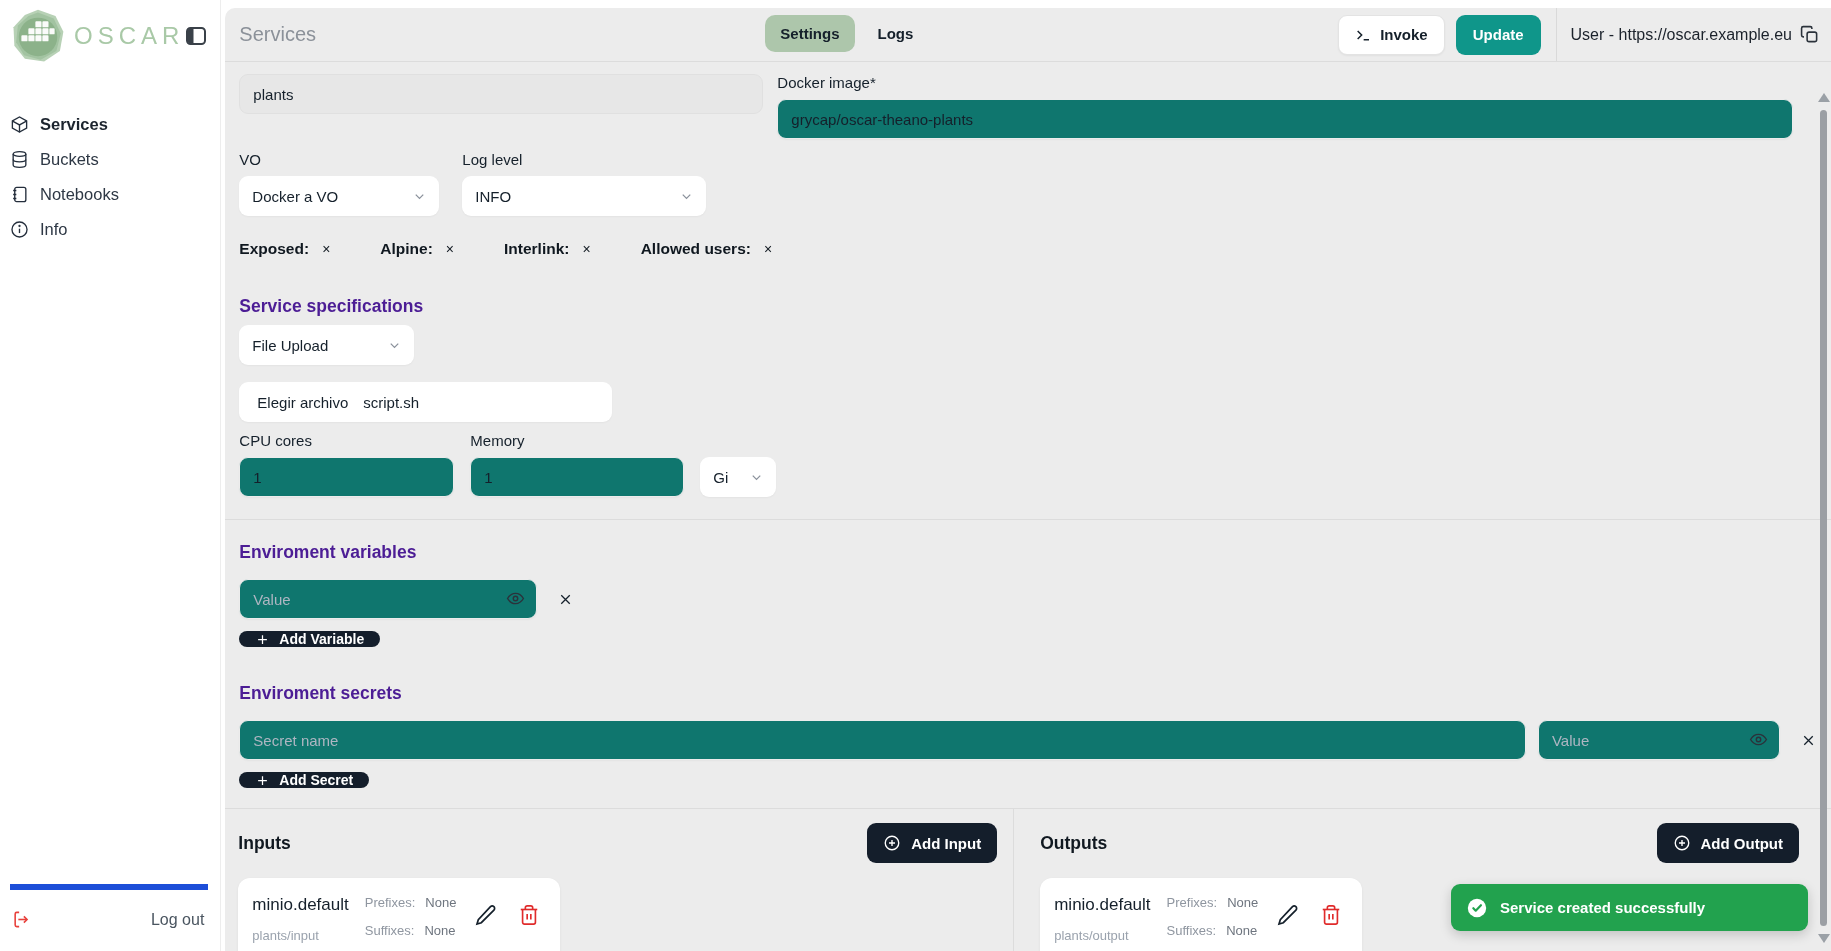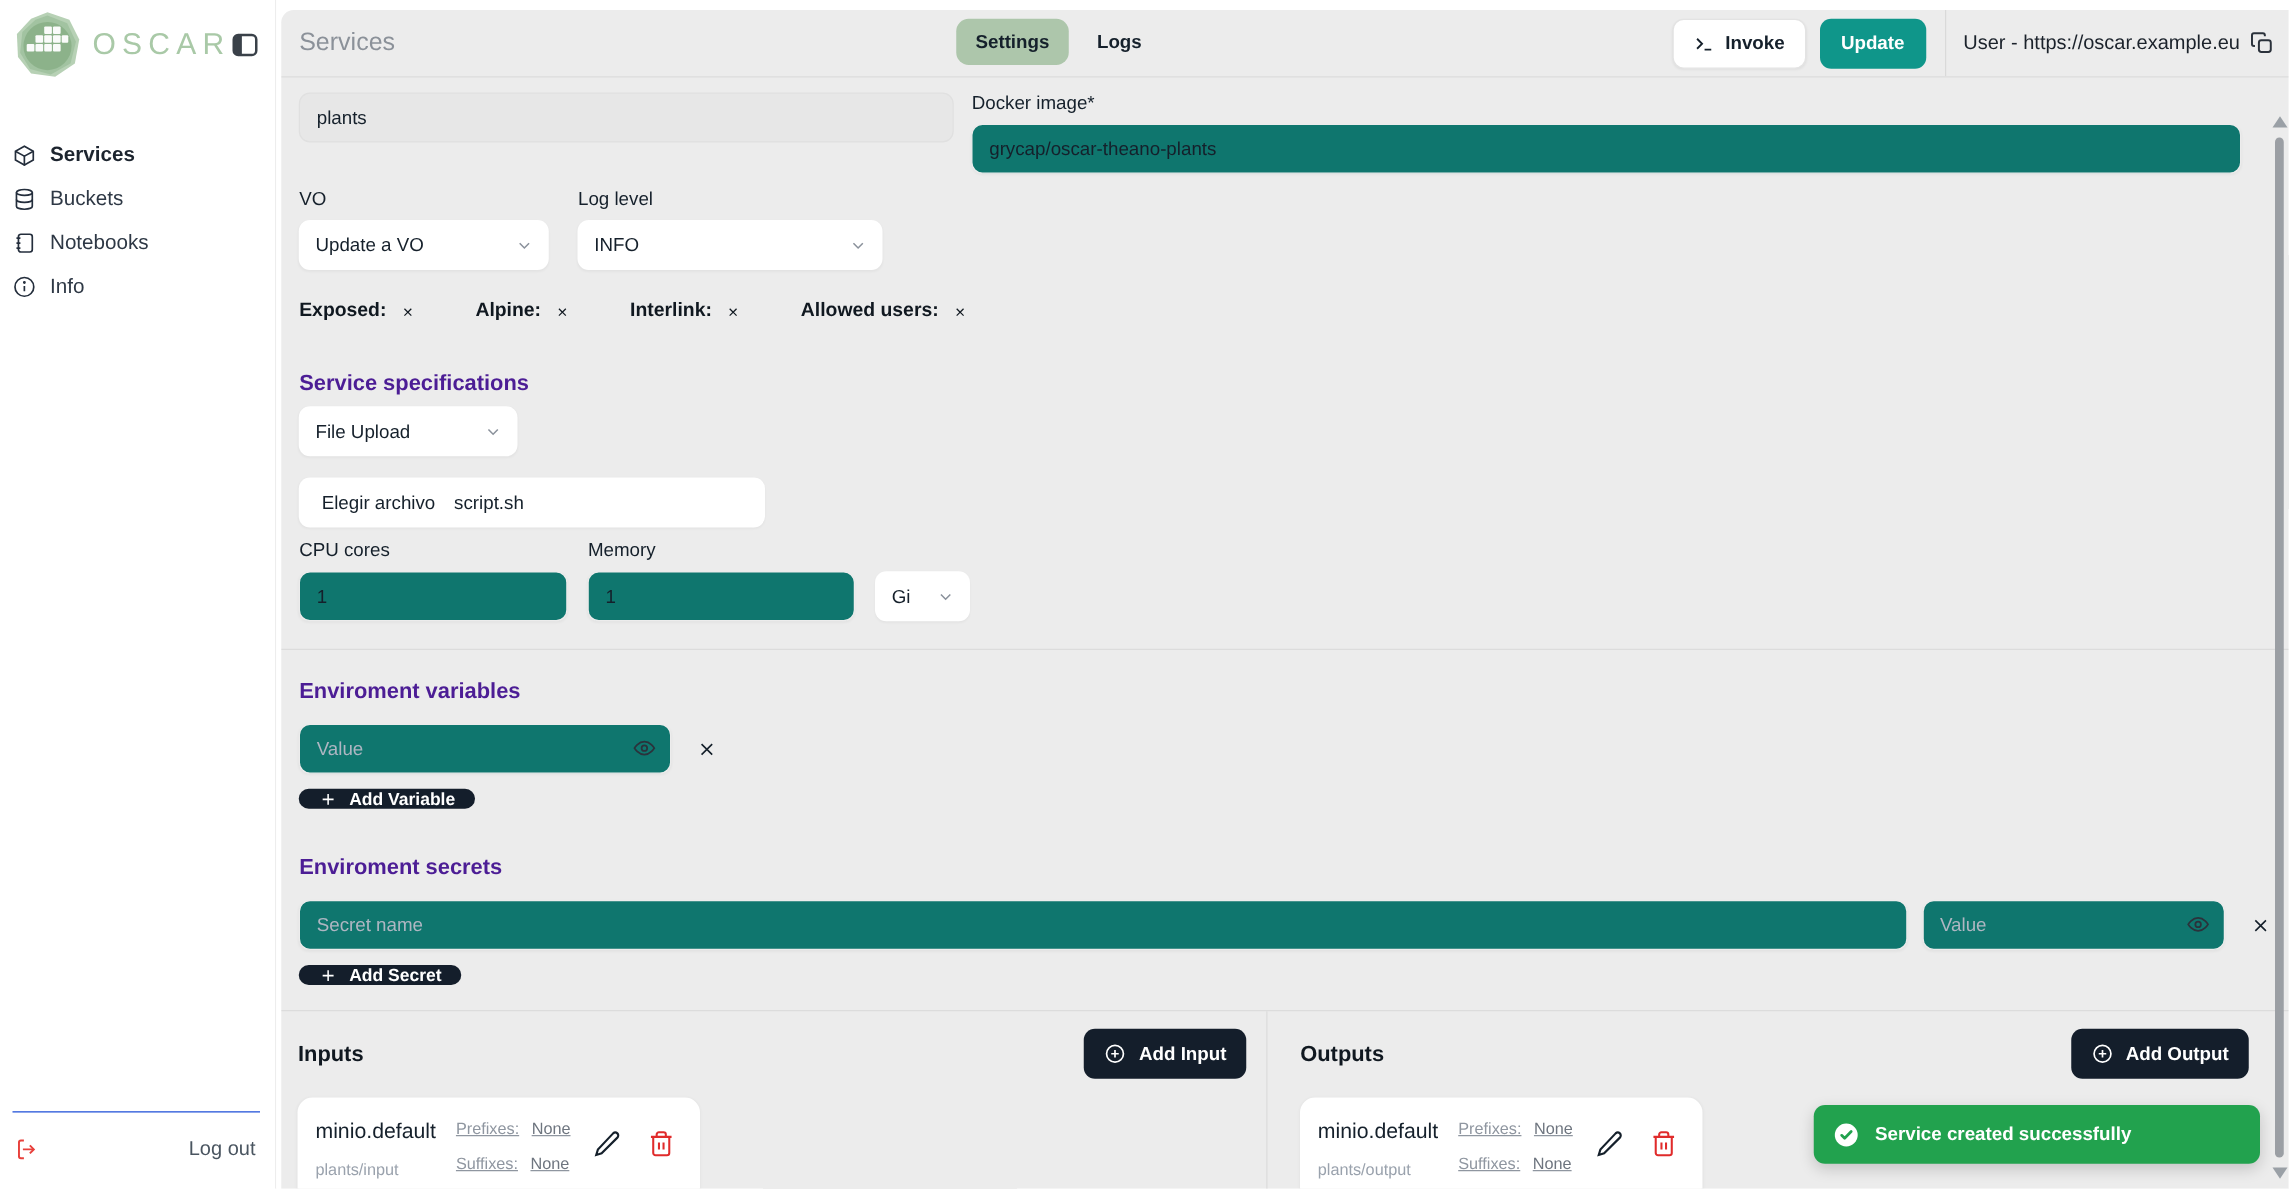"Update a VO" span { text: Update -> Docker }
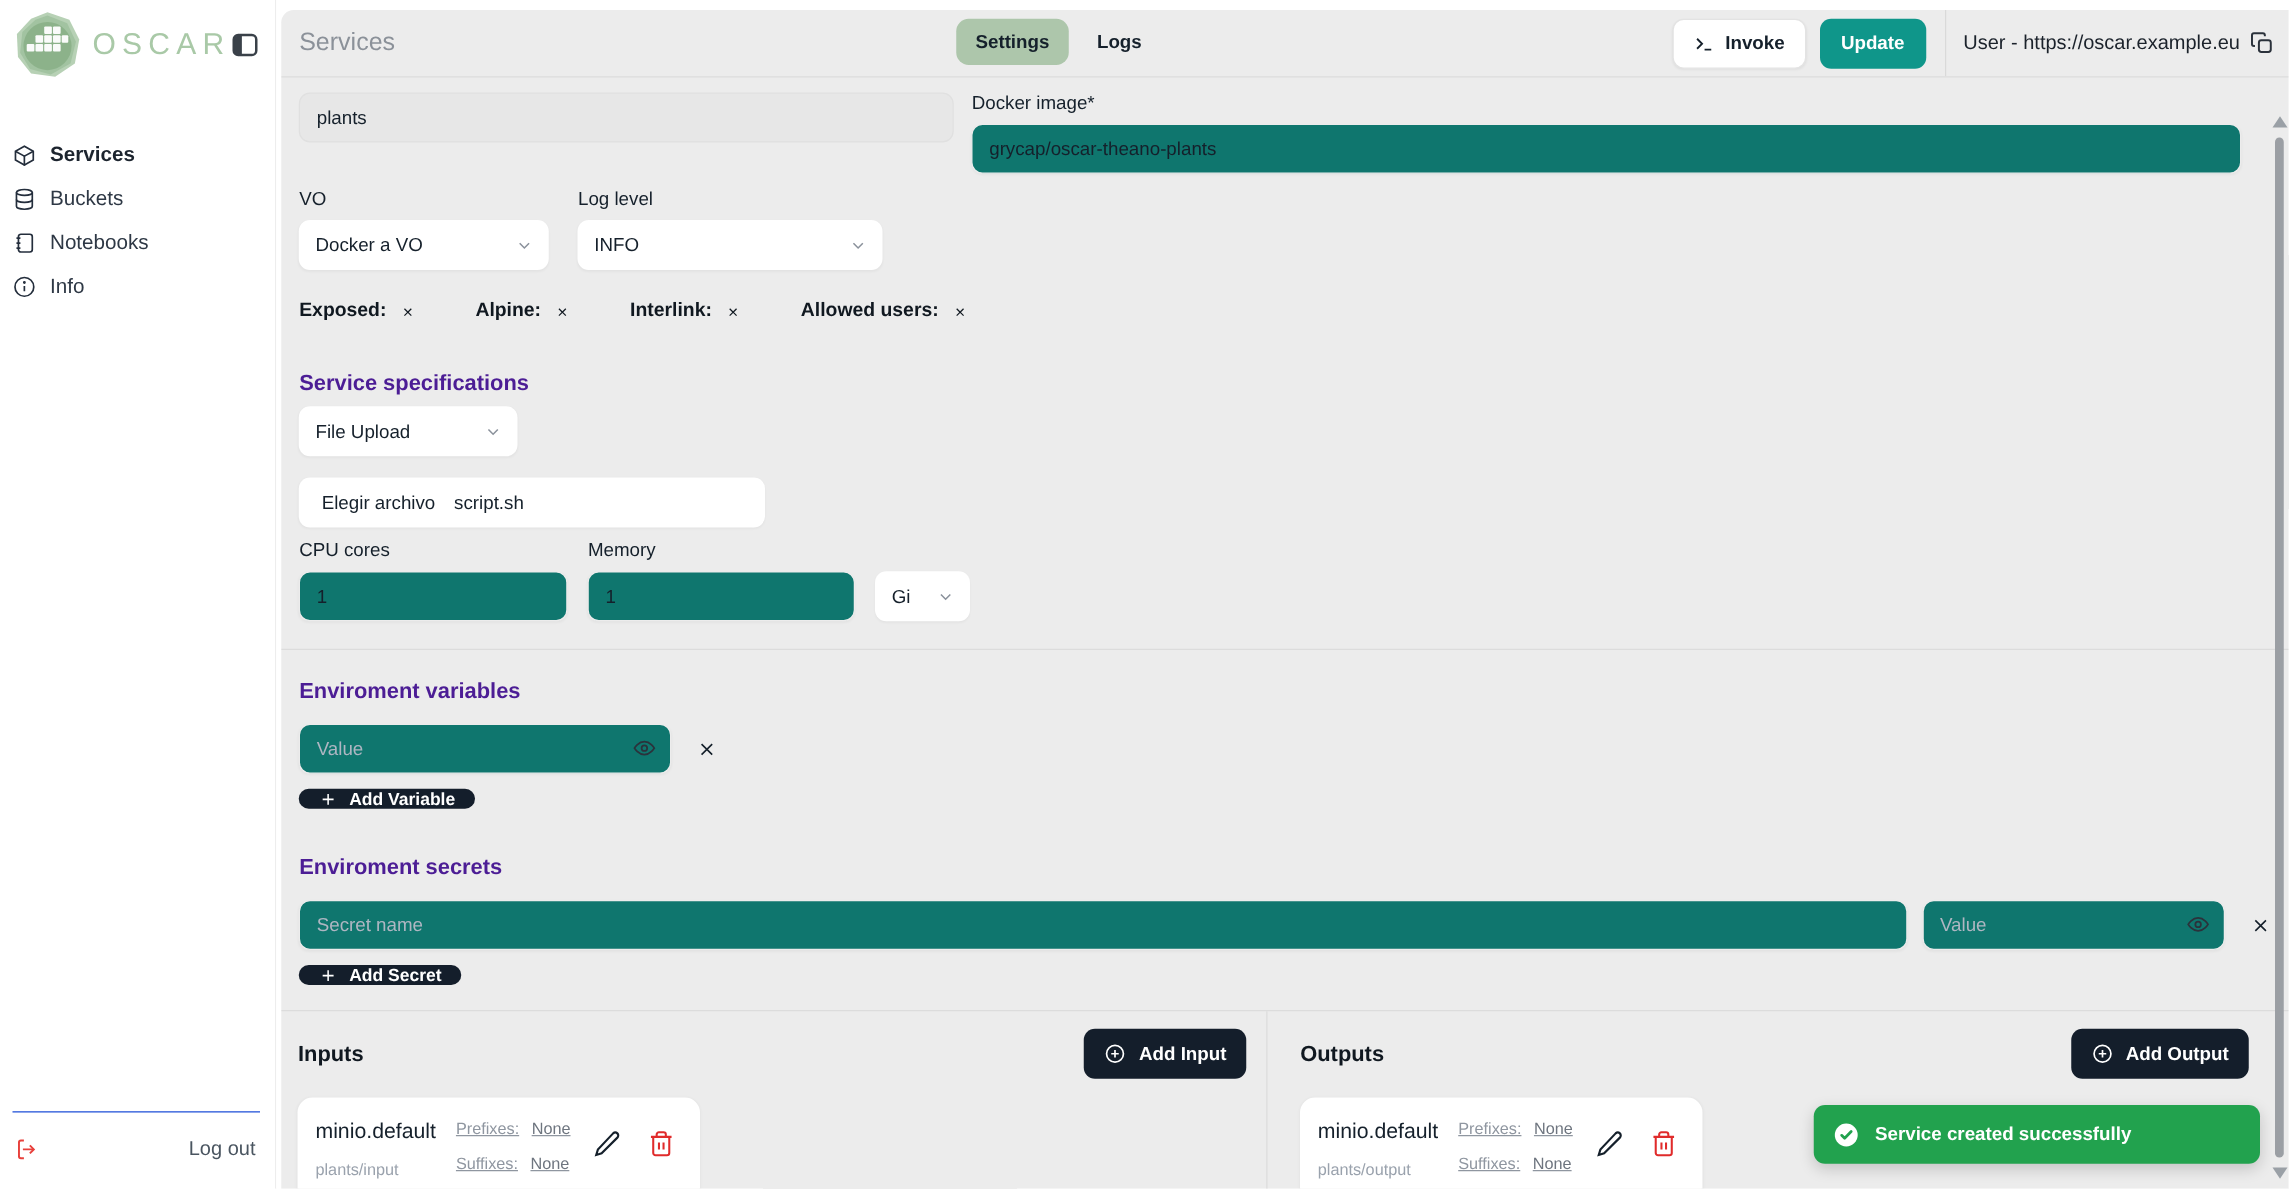"Prefixes:" .card-meta .mrow { text-decoration: underline -> none }
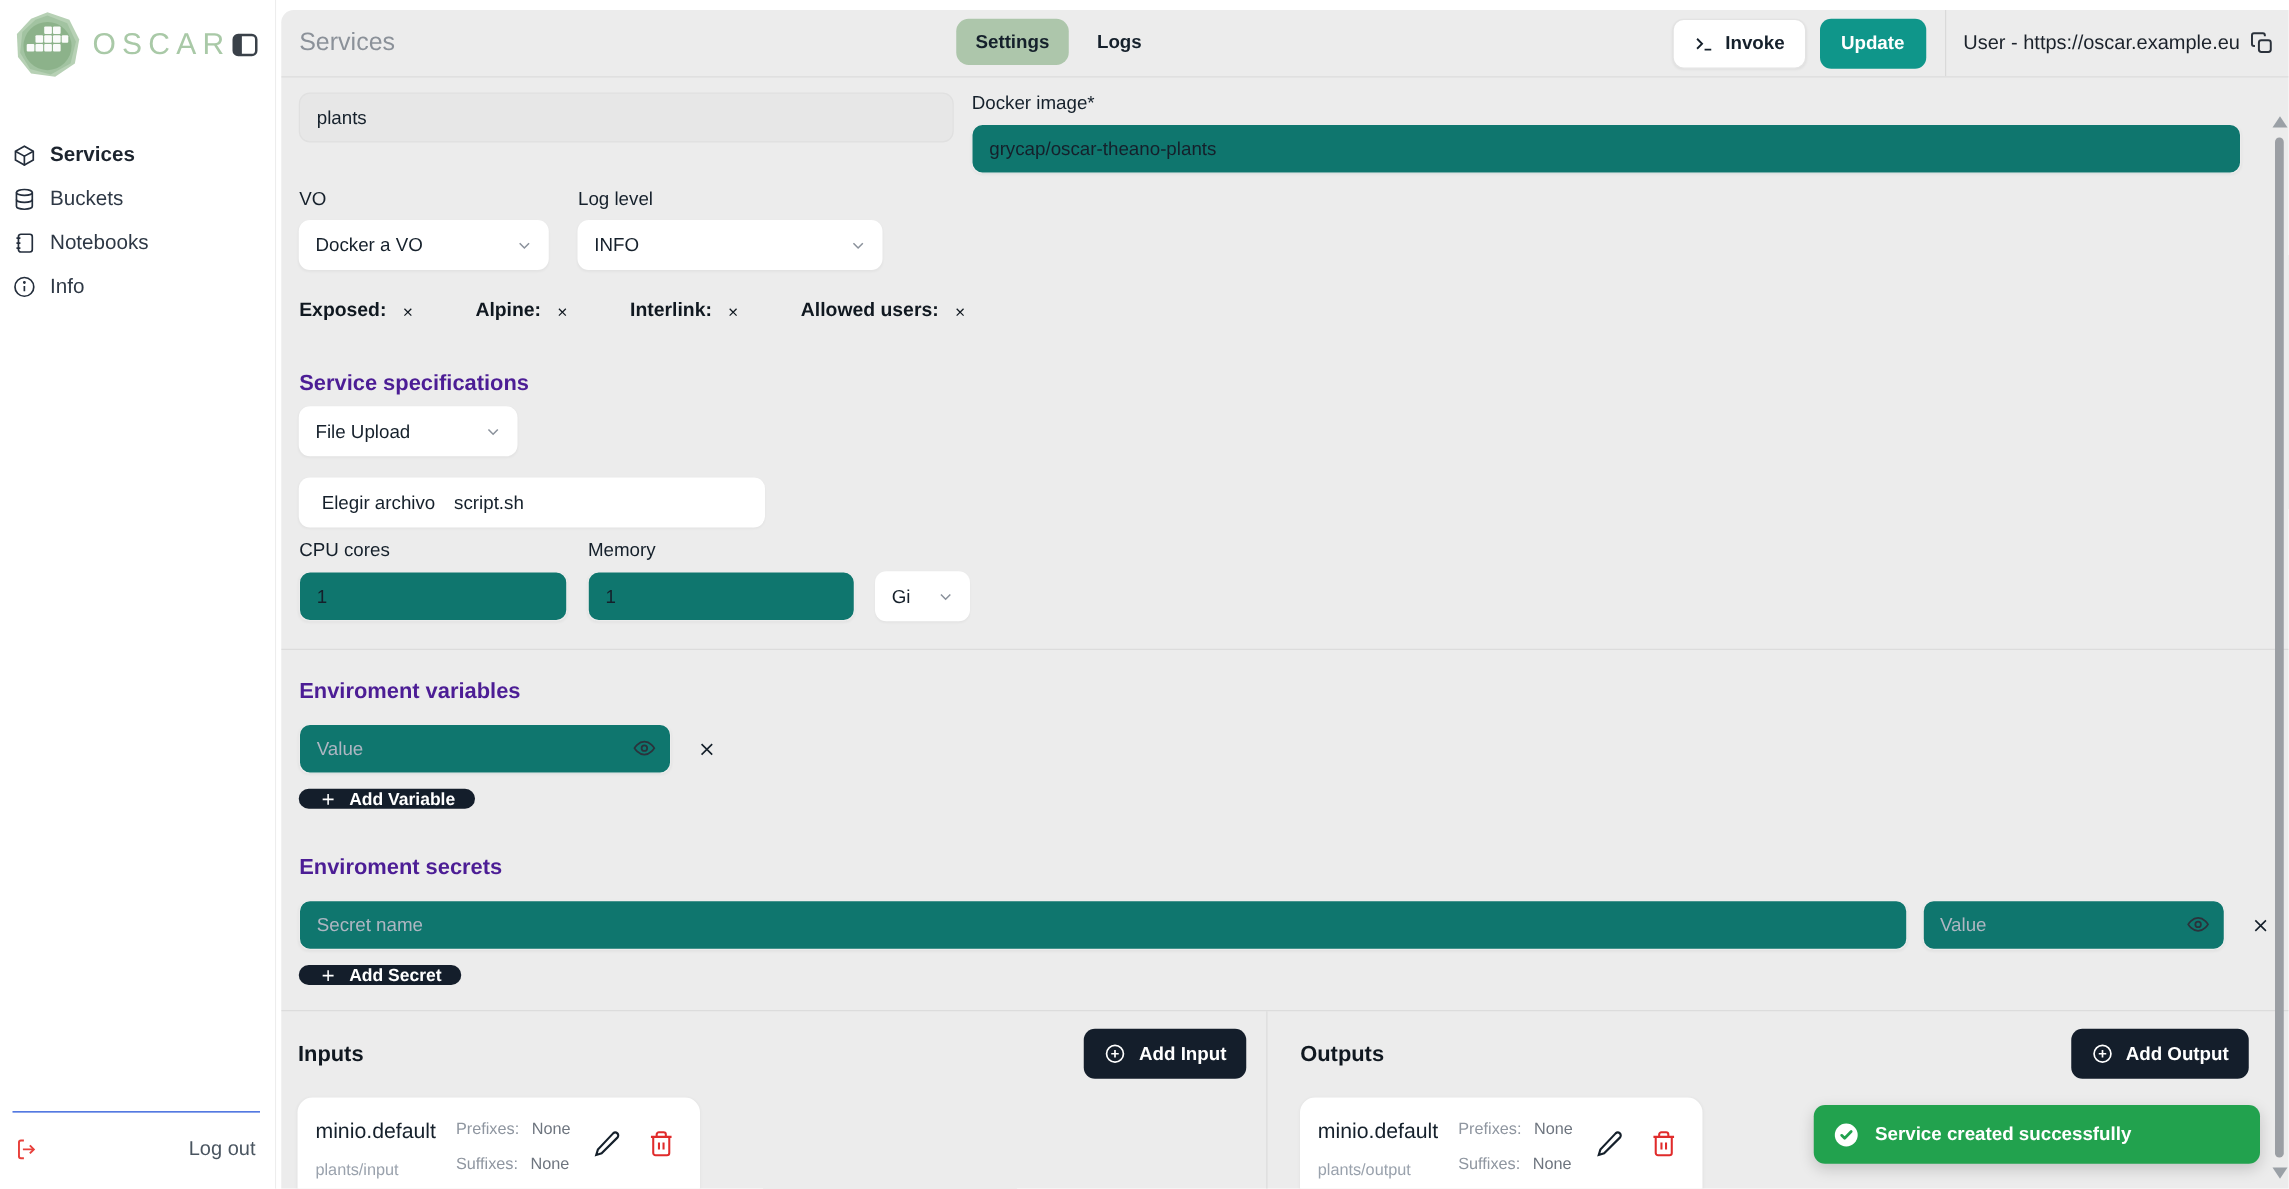"Log out" .sidebar-footer { border-top: 1px solid #1d4ed8 -> 6px solid #1d4ed8 }
